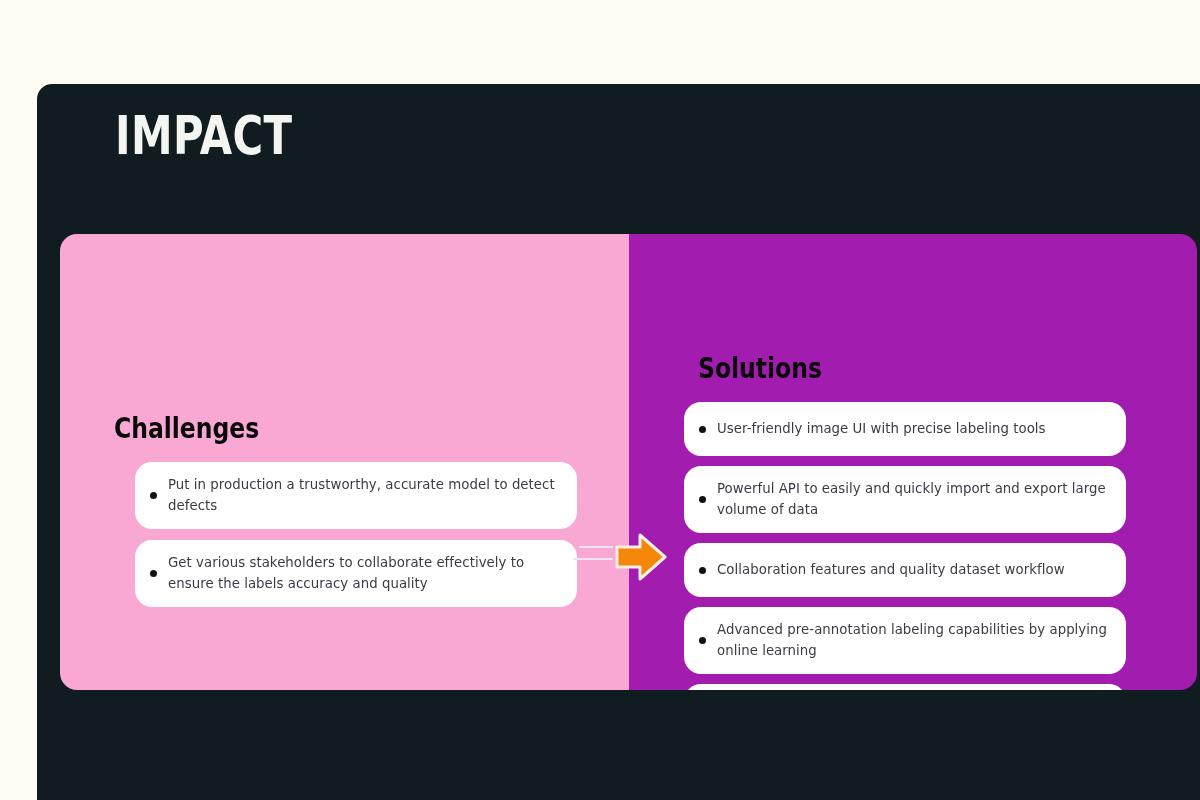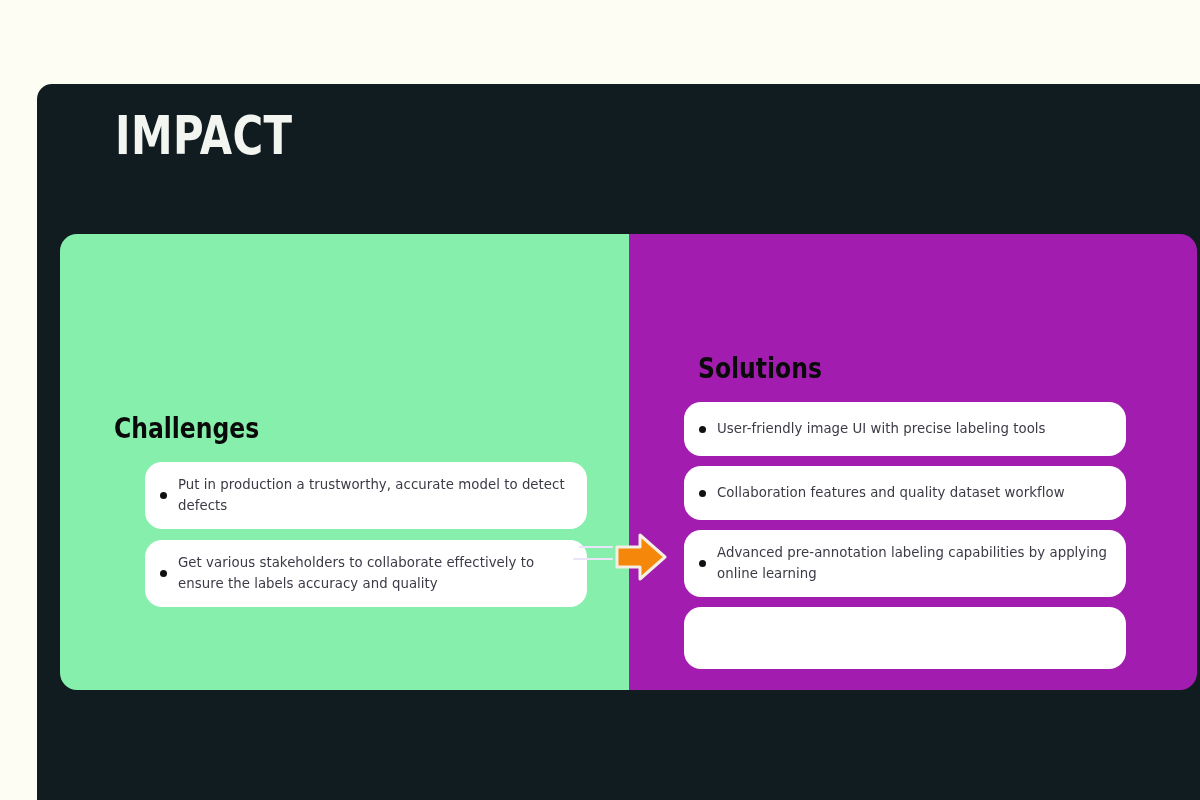"Challenges" .panel-left { background: #86efac -> #f9a8d4 }
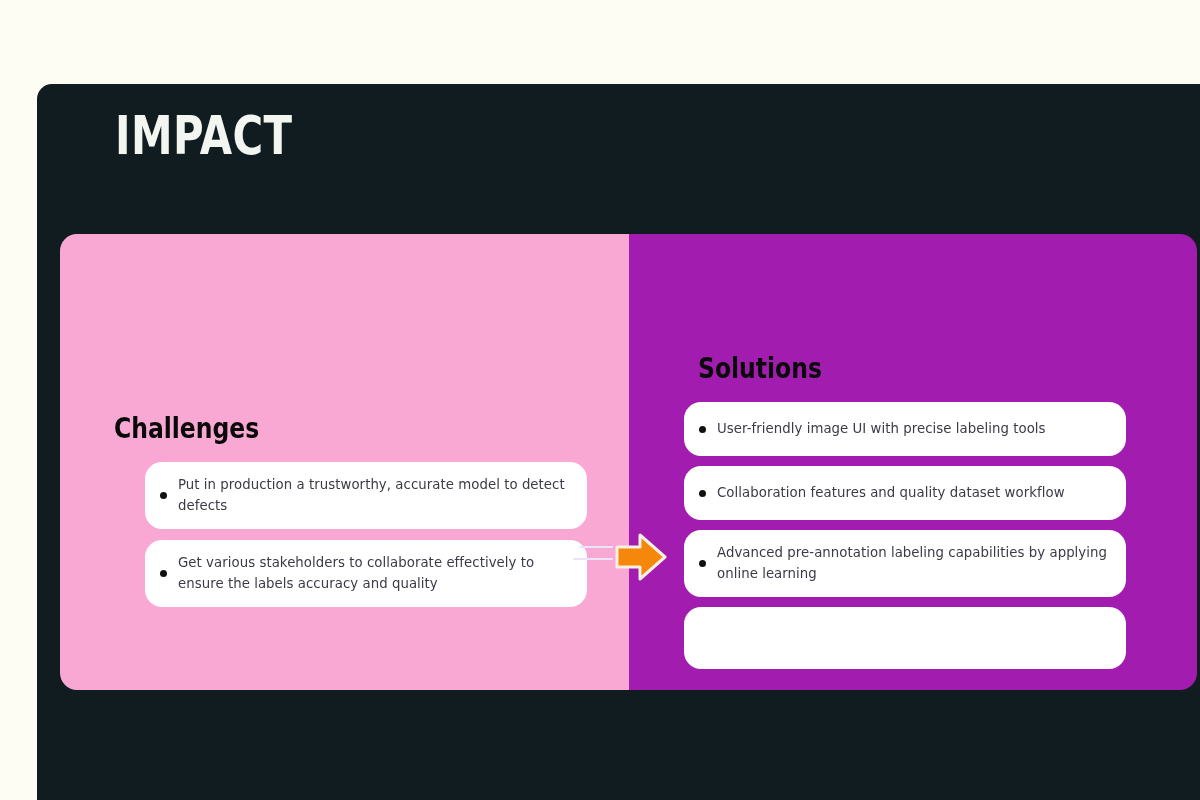"Put in production a trustworthy," .list-challenges { left: 85px -> 75px }
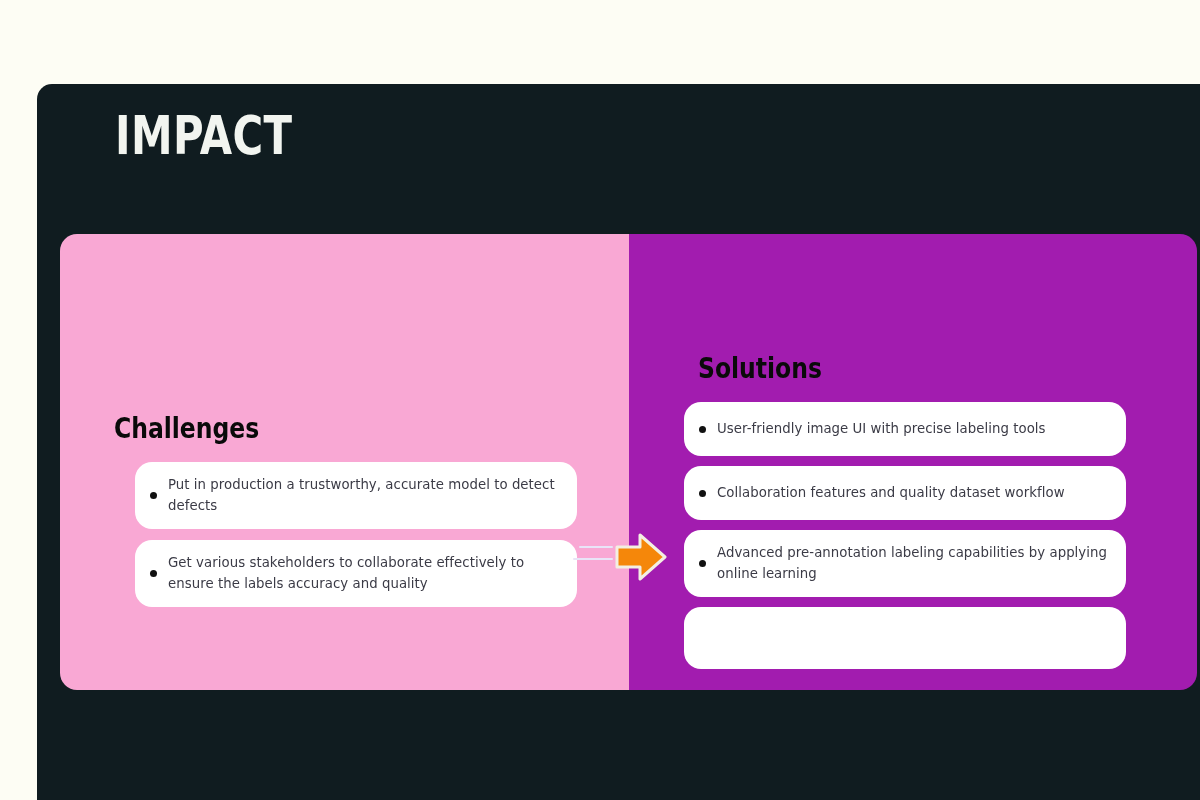"Powerful API to easily and" div.card { html: none -> <div> <span></span> <span>Powerful API to easily and quickly import and export large volume of data</span> </div> }
